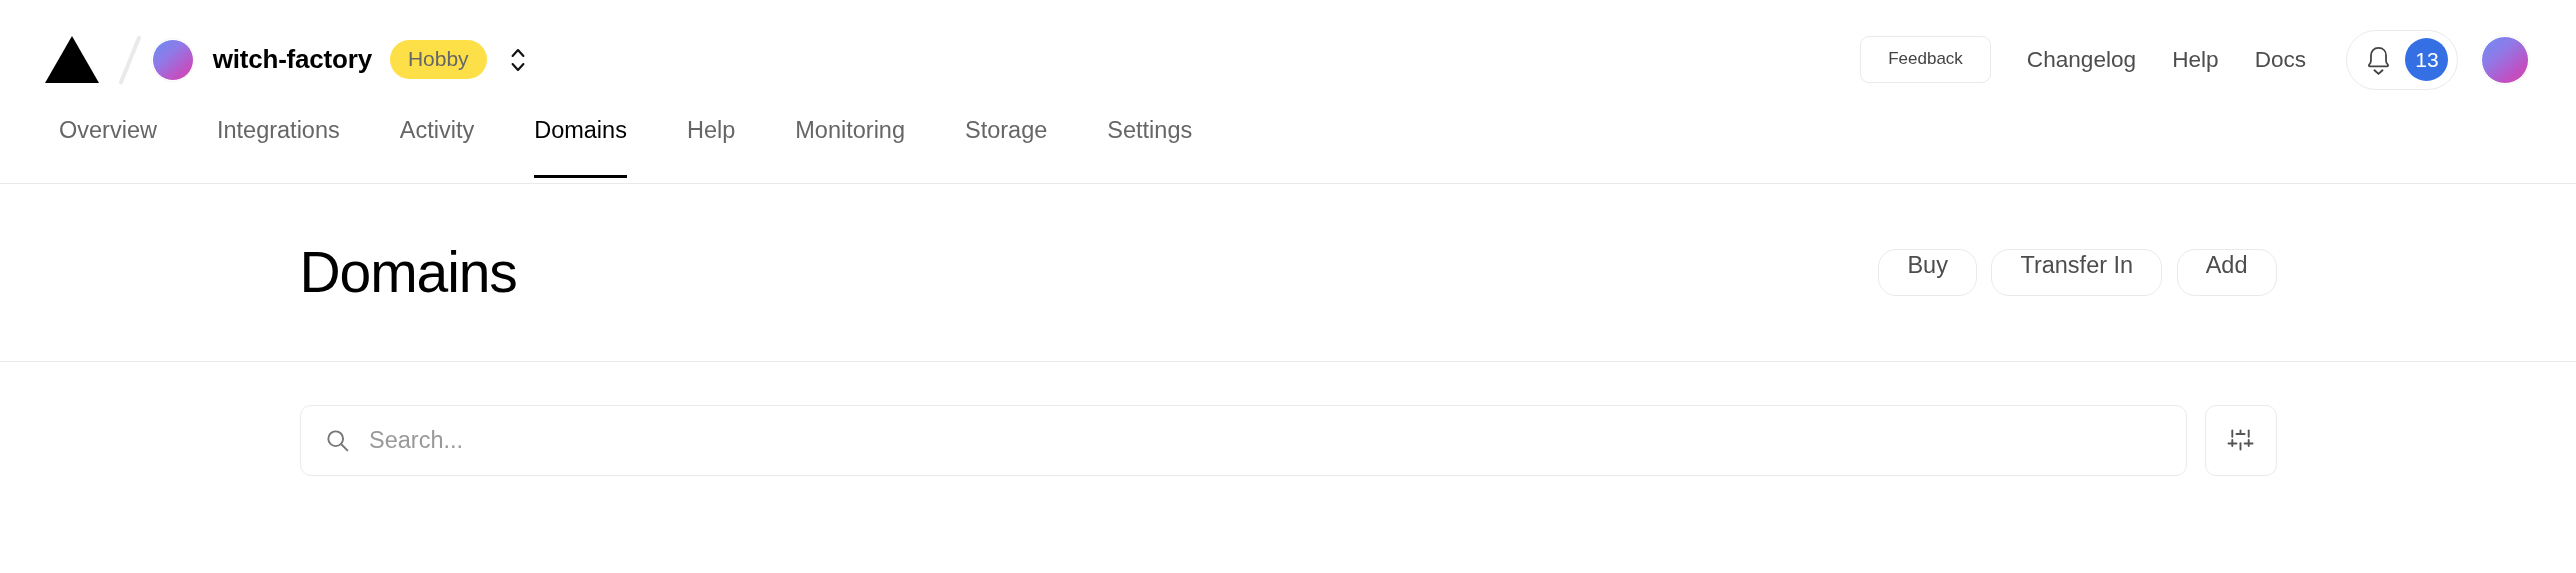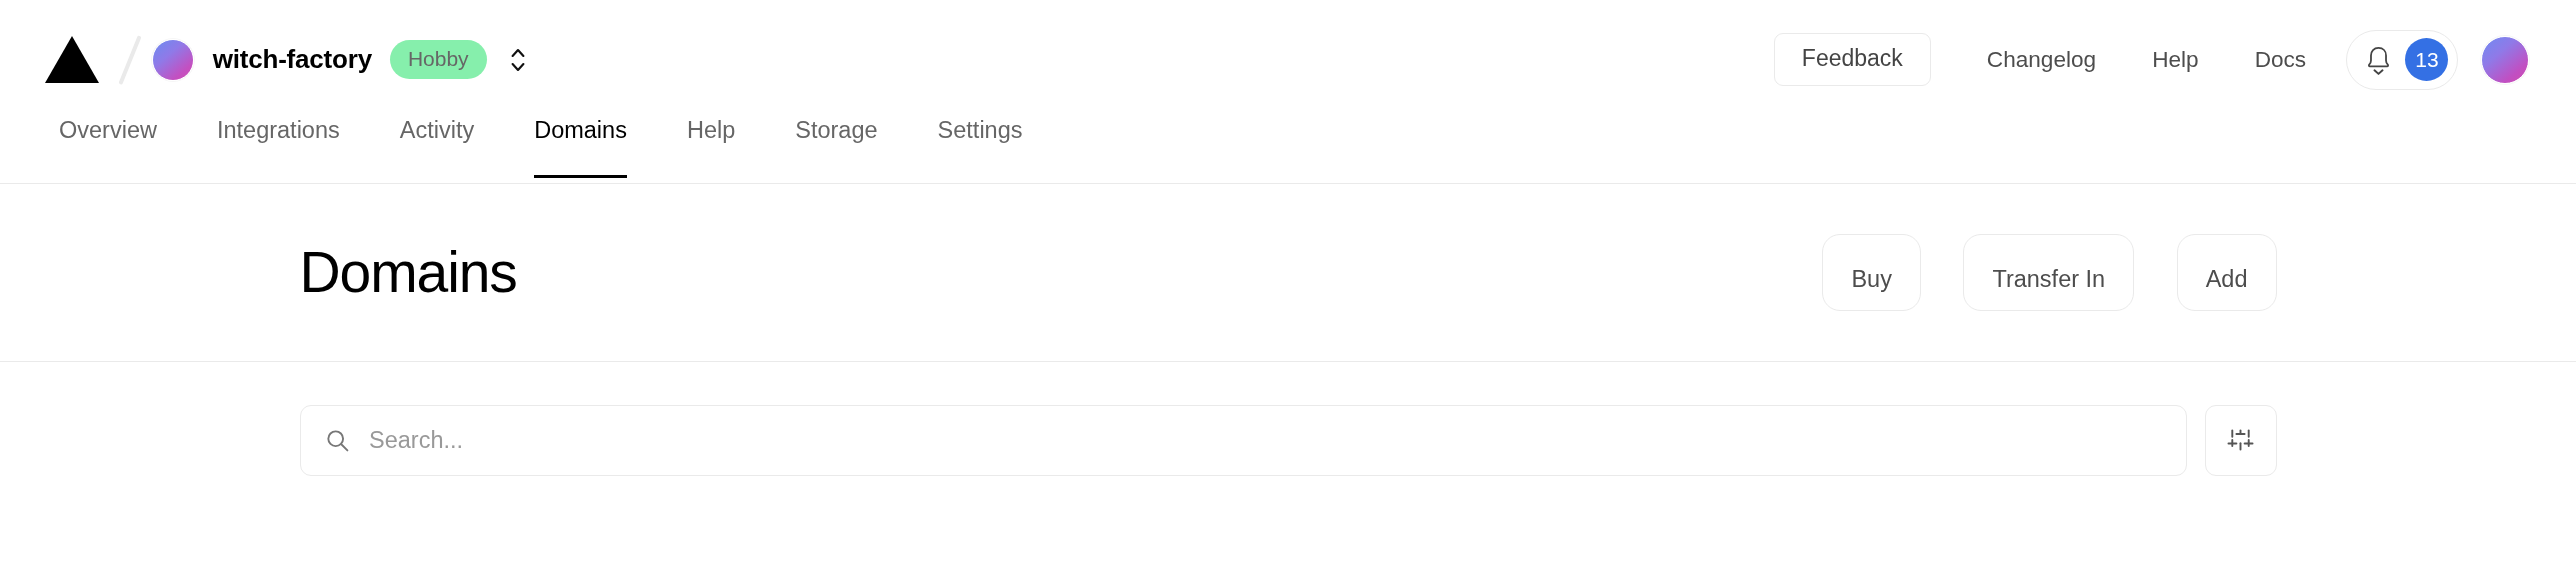"Hobby" .plan-badge { background: #86efac -> #fde047 }
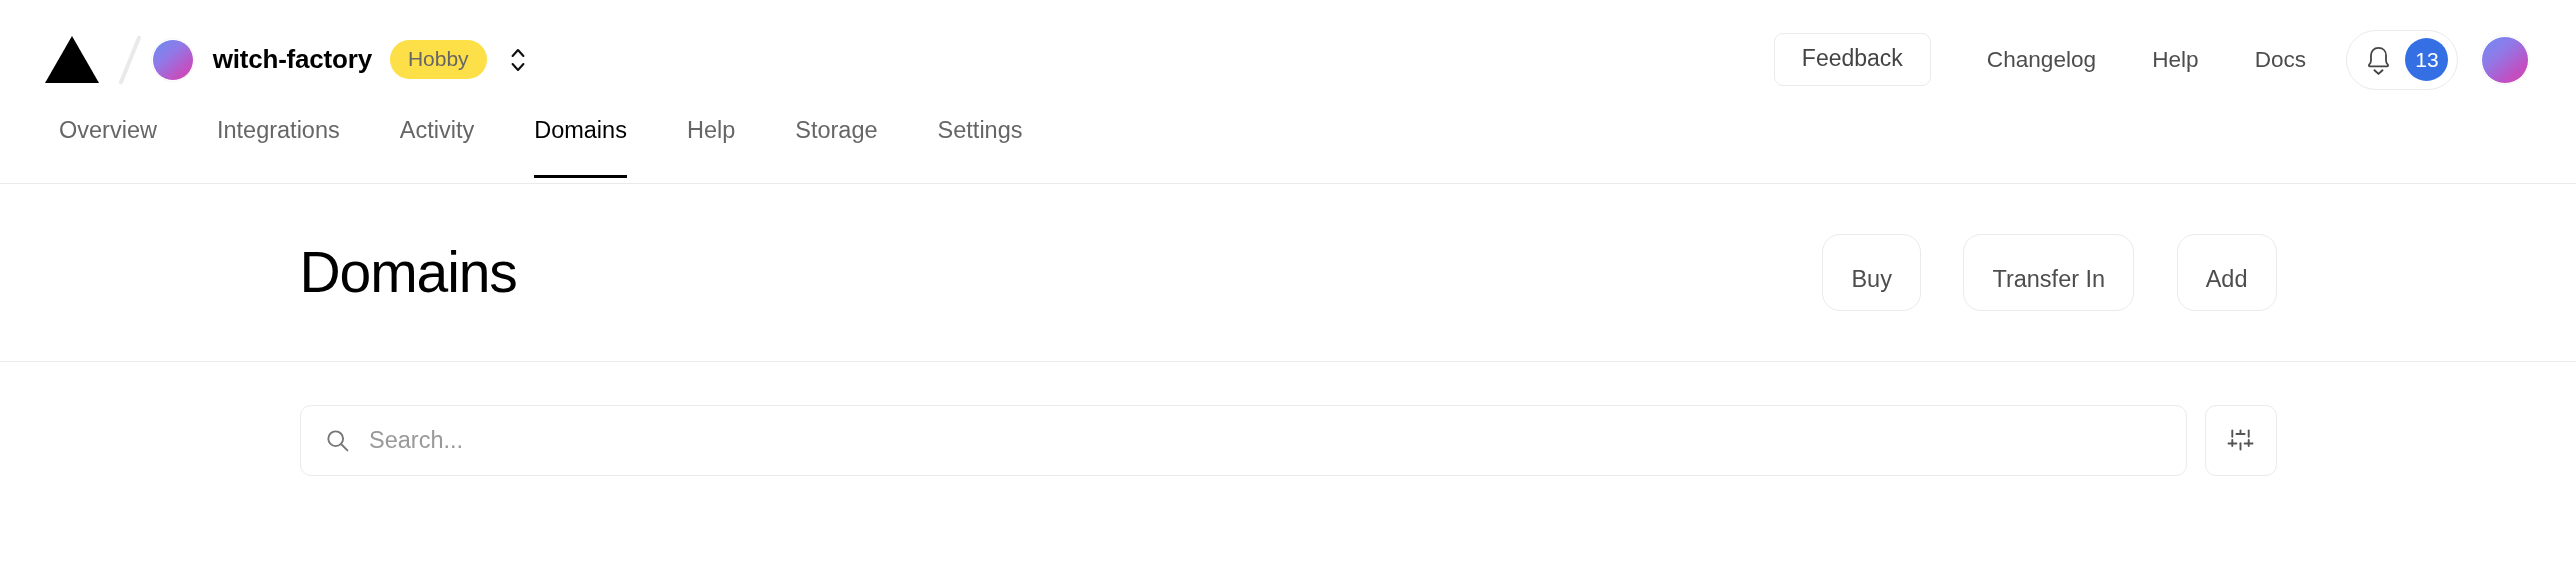"Feedback" .feedback-btn { font-size: 23px -> 17px }
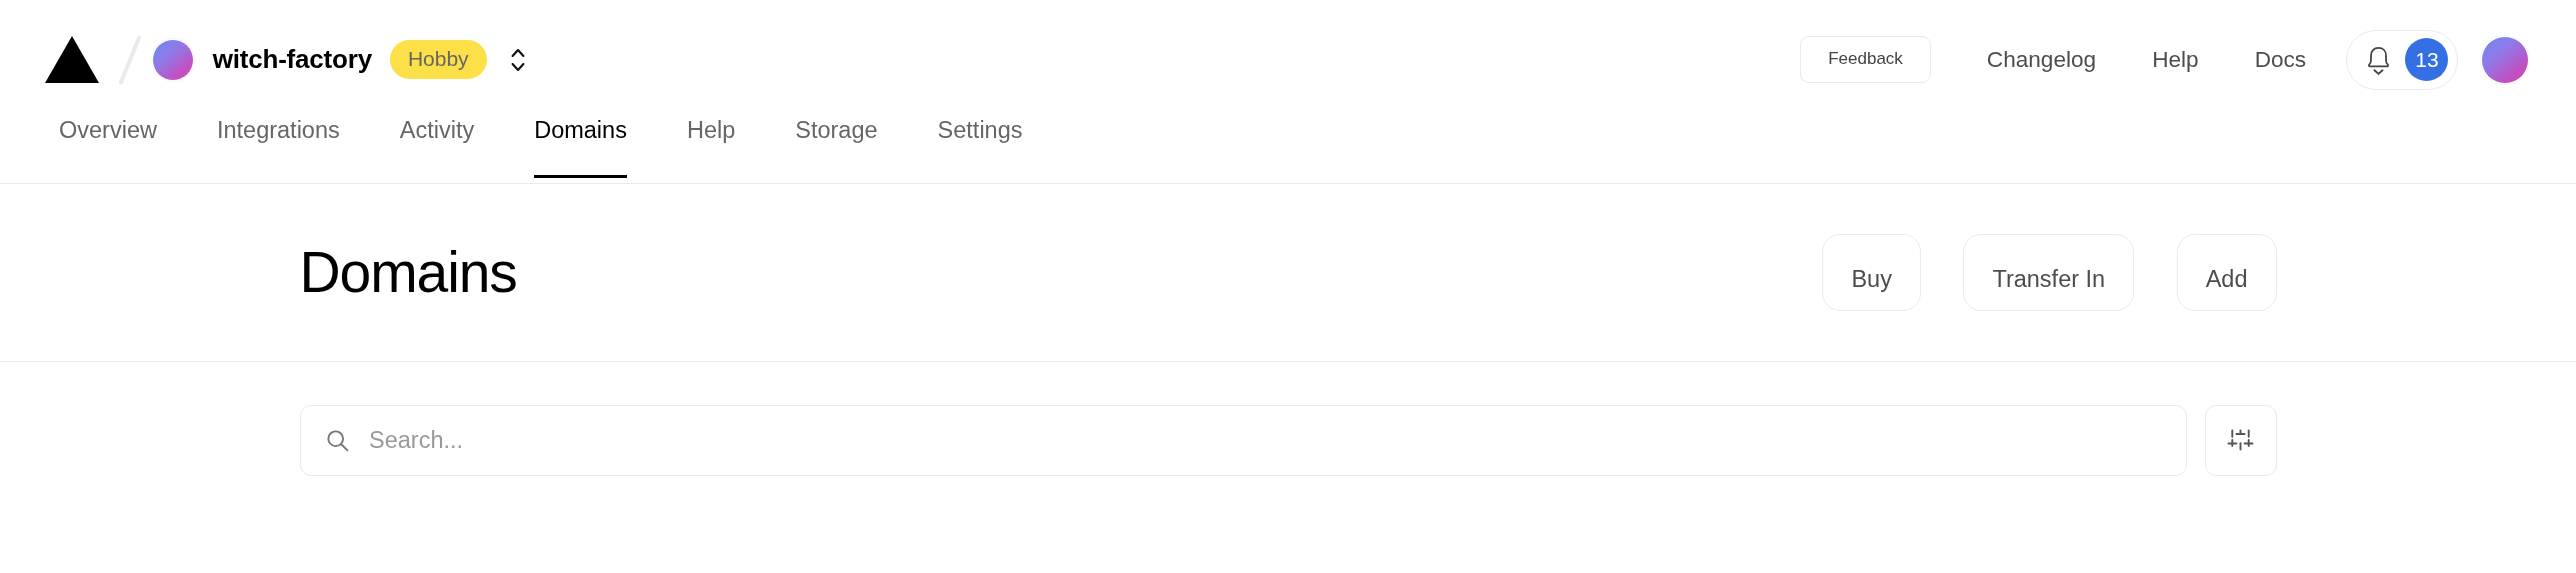"Changelog" .top-link { margin-left: 56px -> 36px }
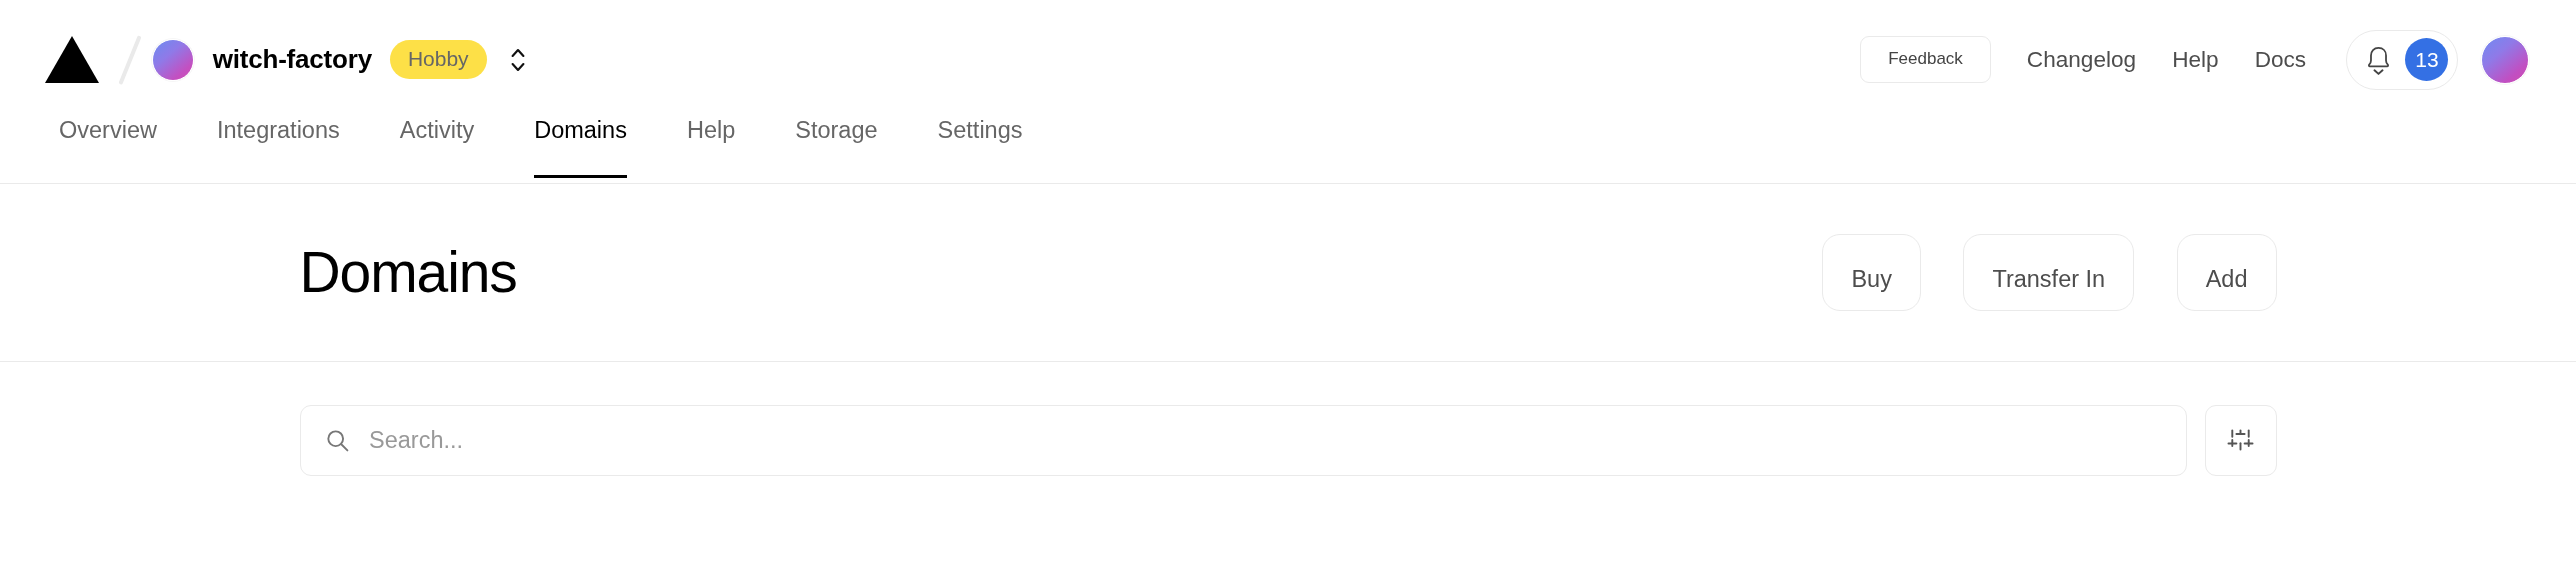"Monitoring" a.nav-tab { html: none -> <a>Monitoring</a> }
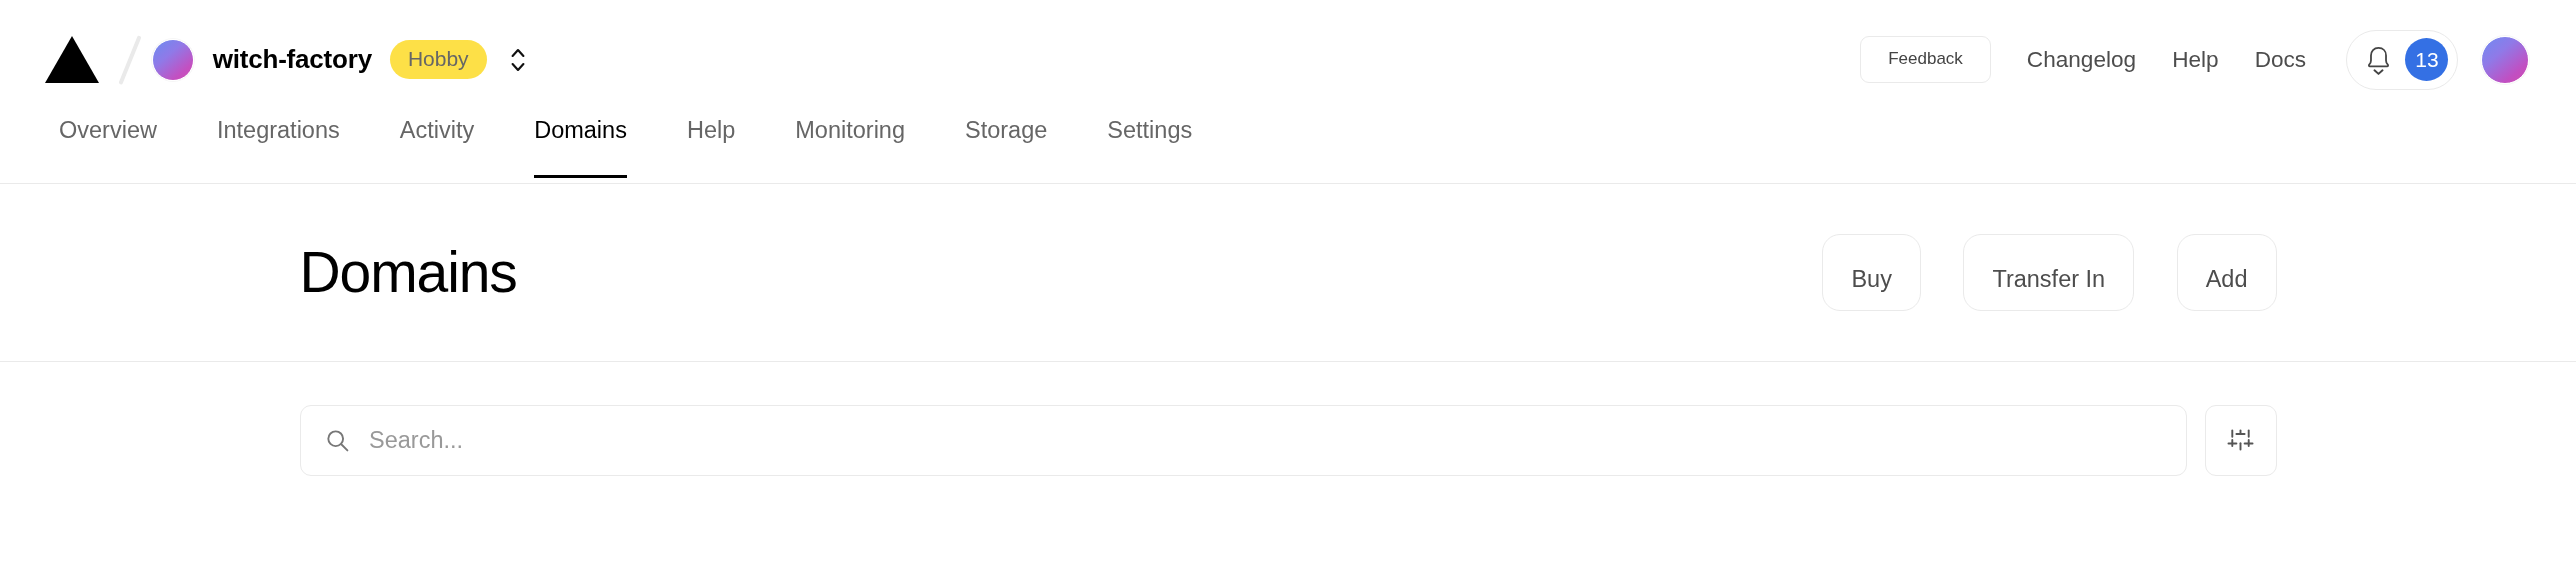"Buy" .action-btn { margin-left: 28px -> none; padding: 33px 28px 18px -> 4px 28px 18px }
